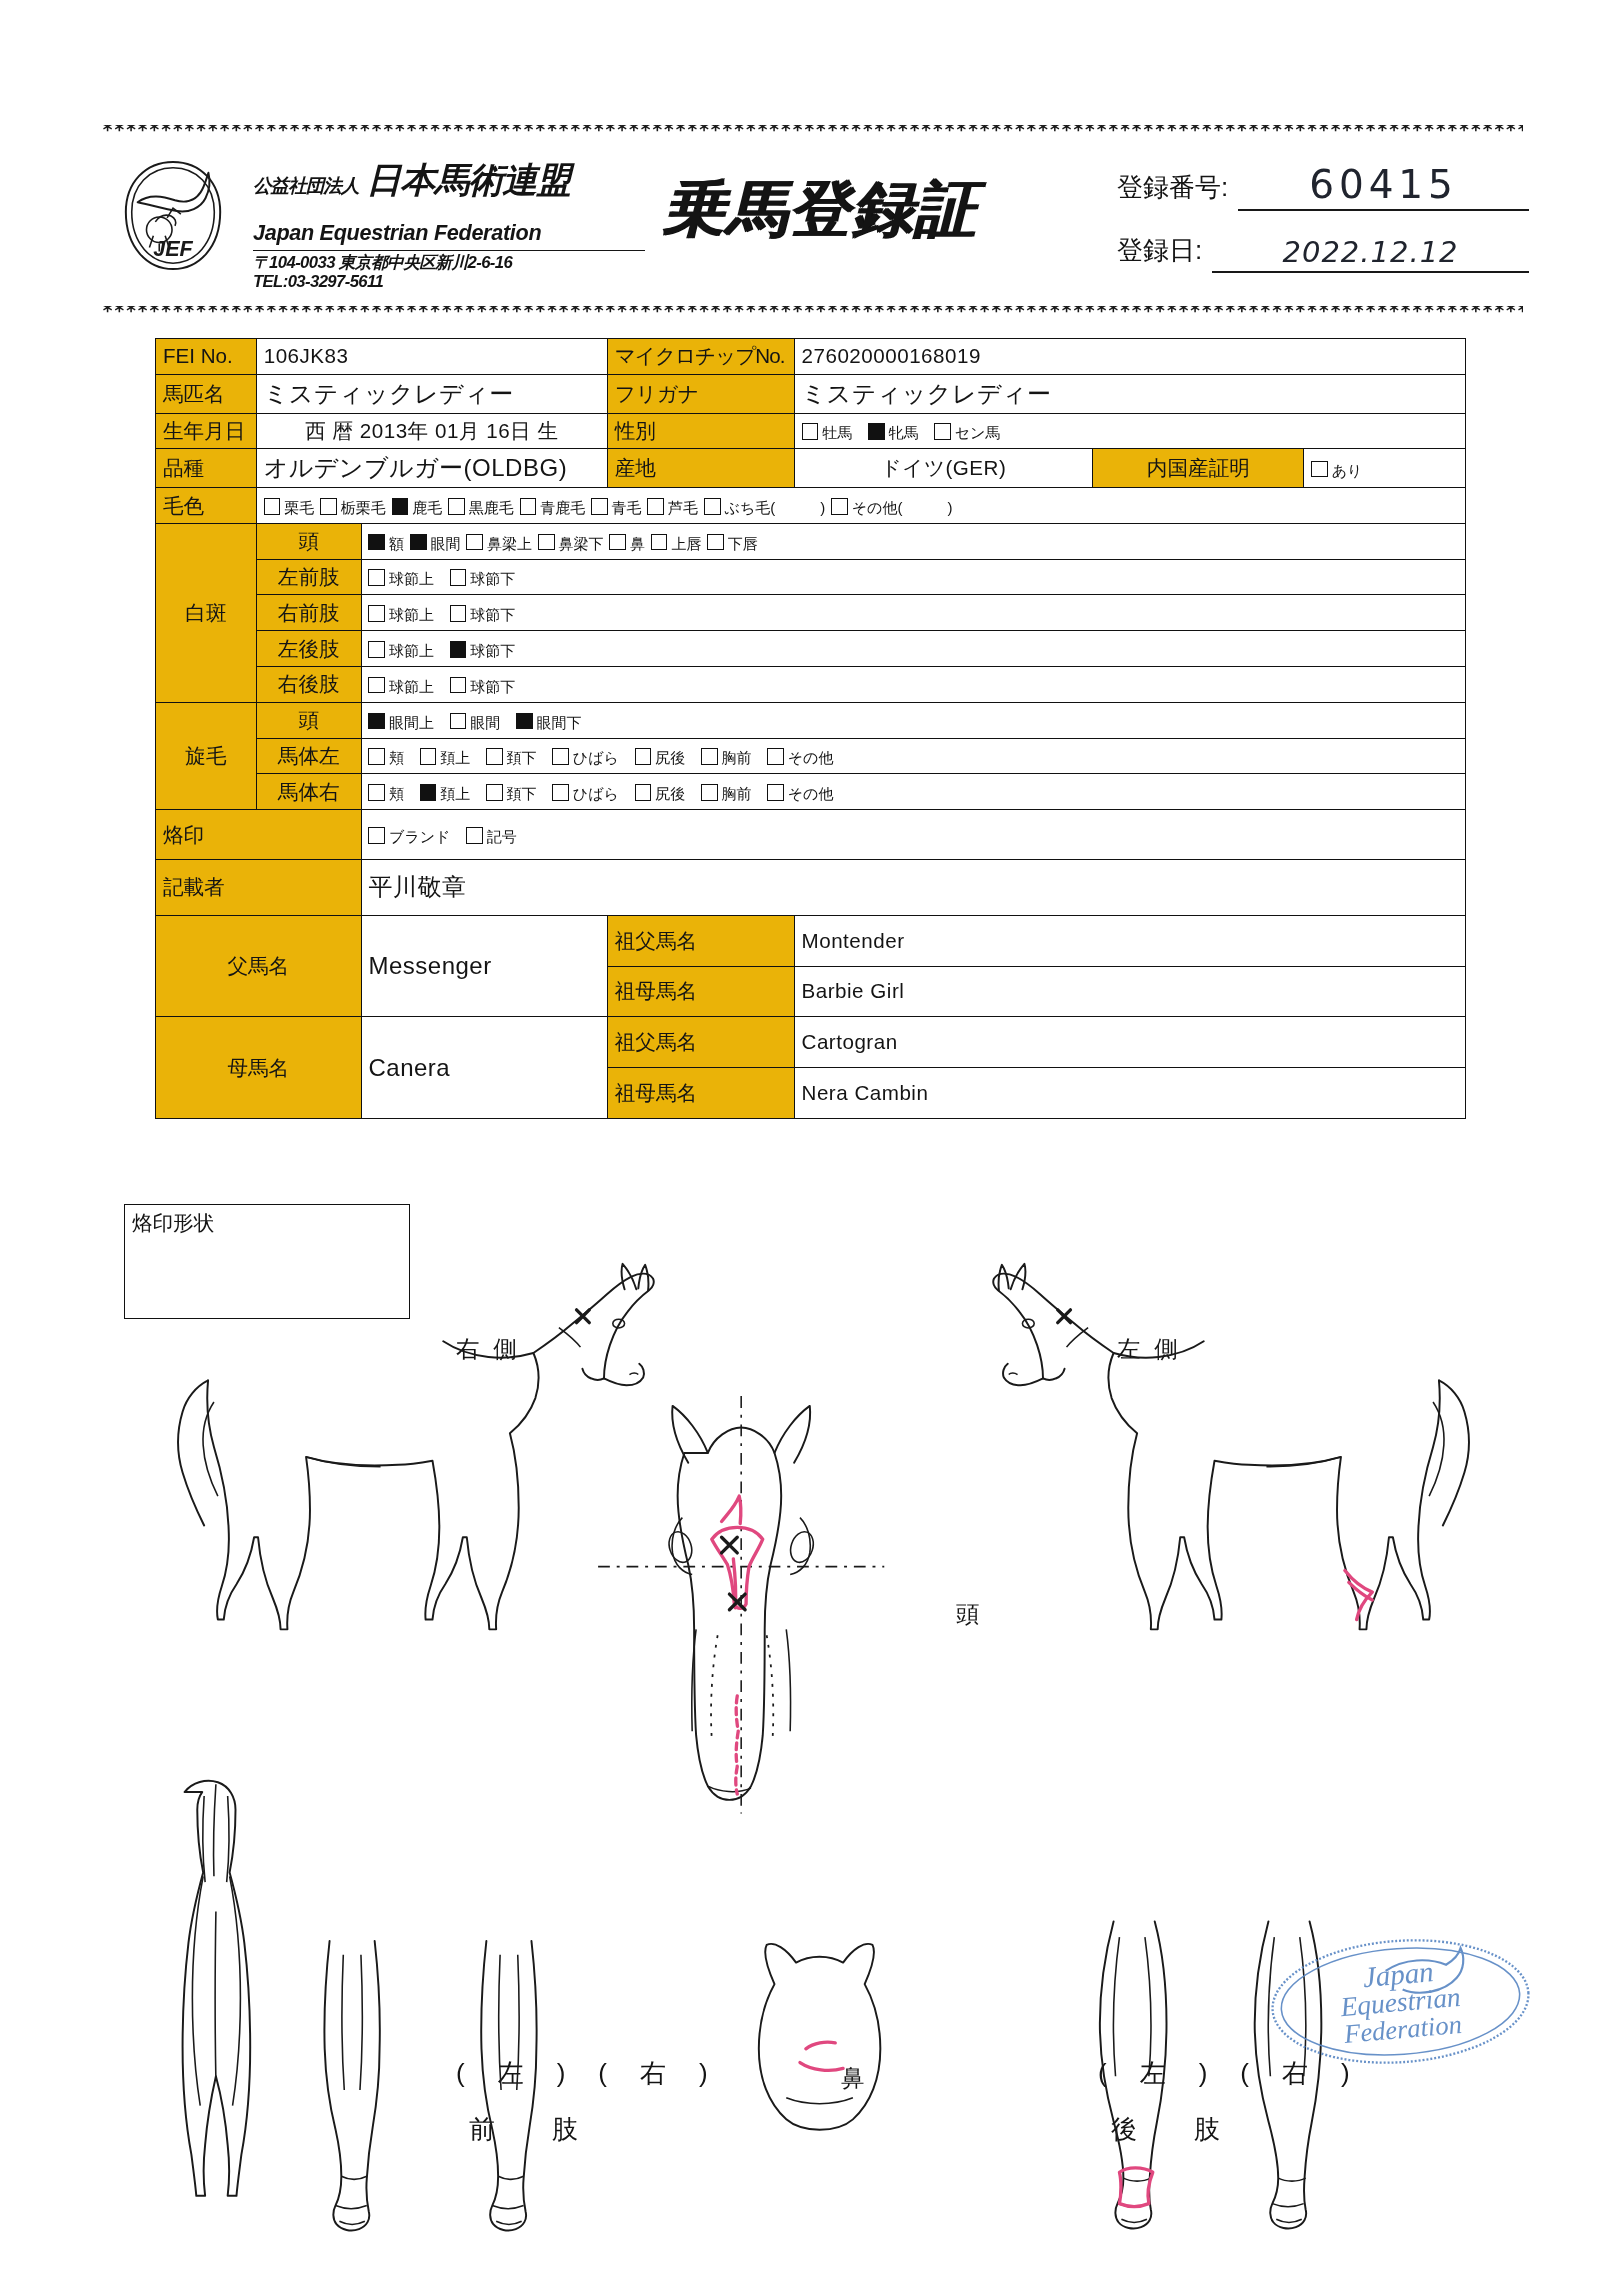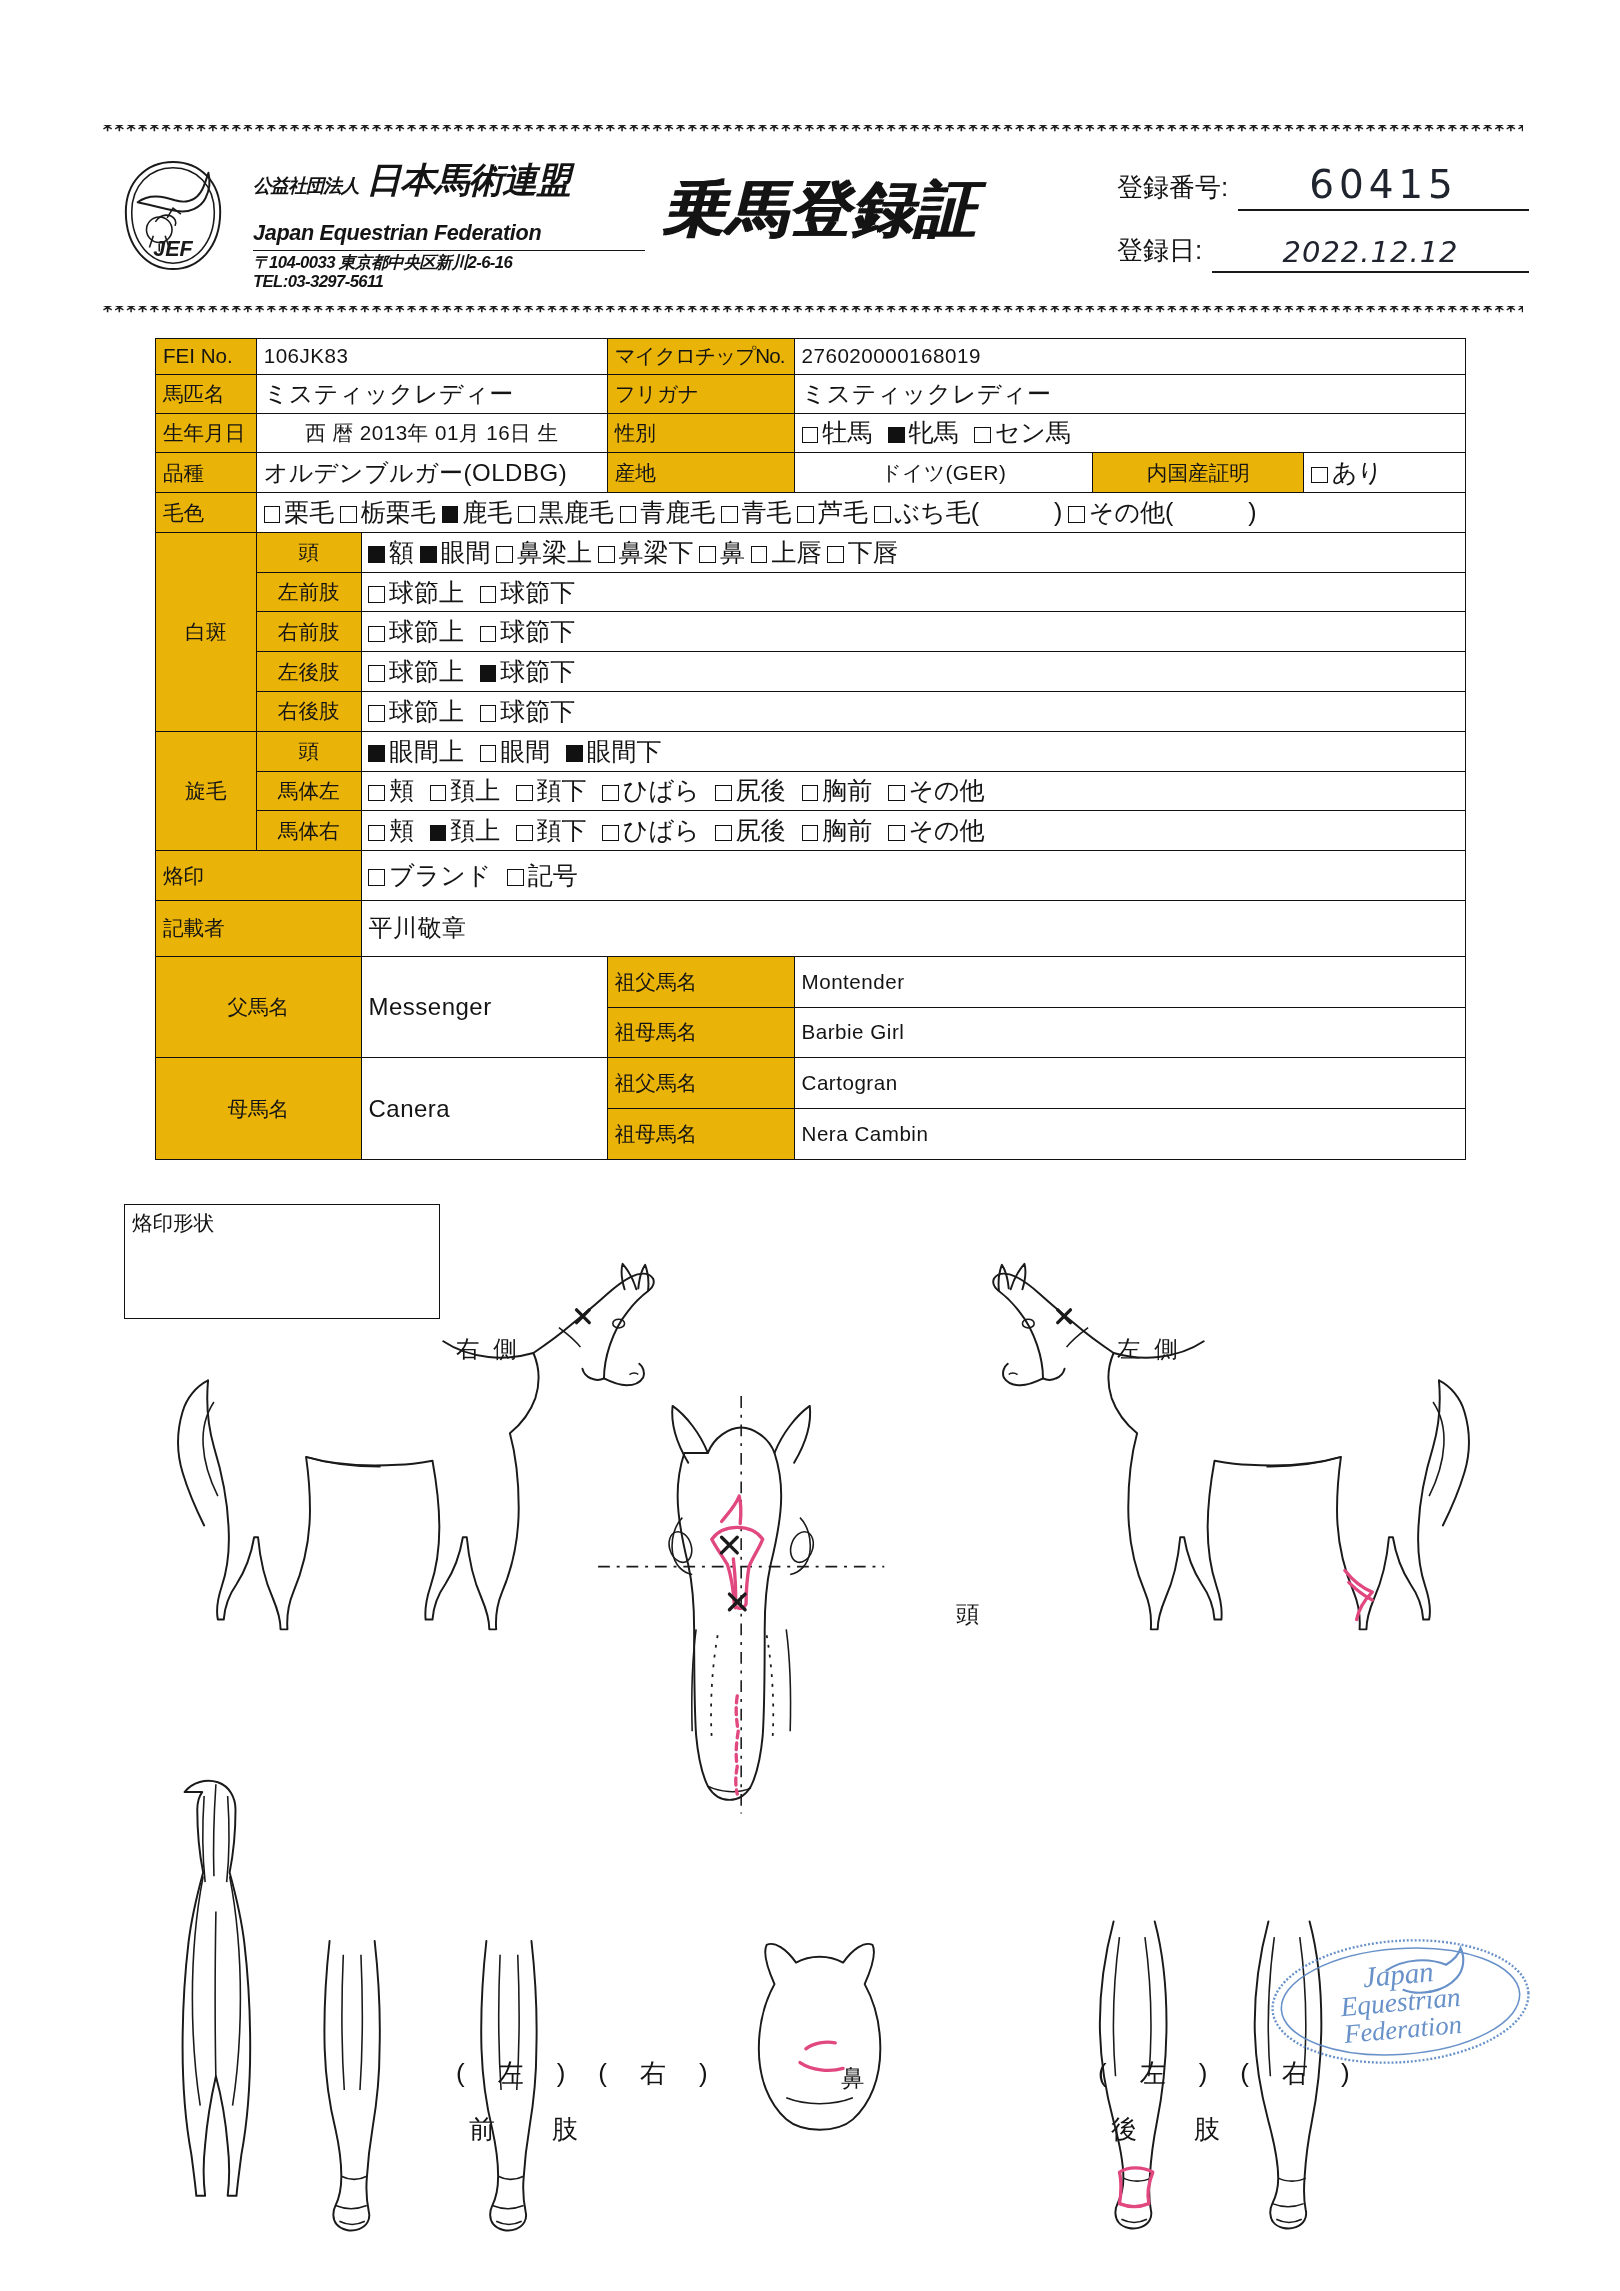"牡馬" .opt { font-size: 25px -> 15px }
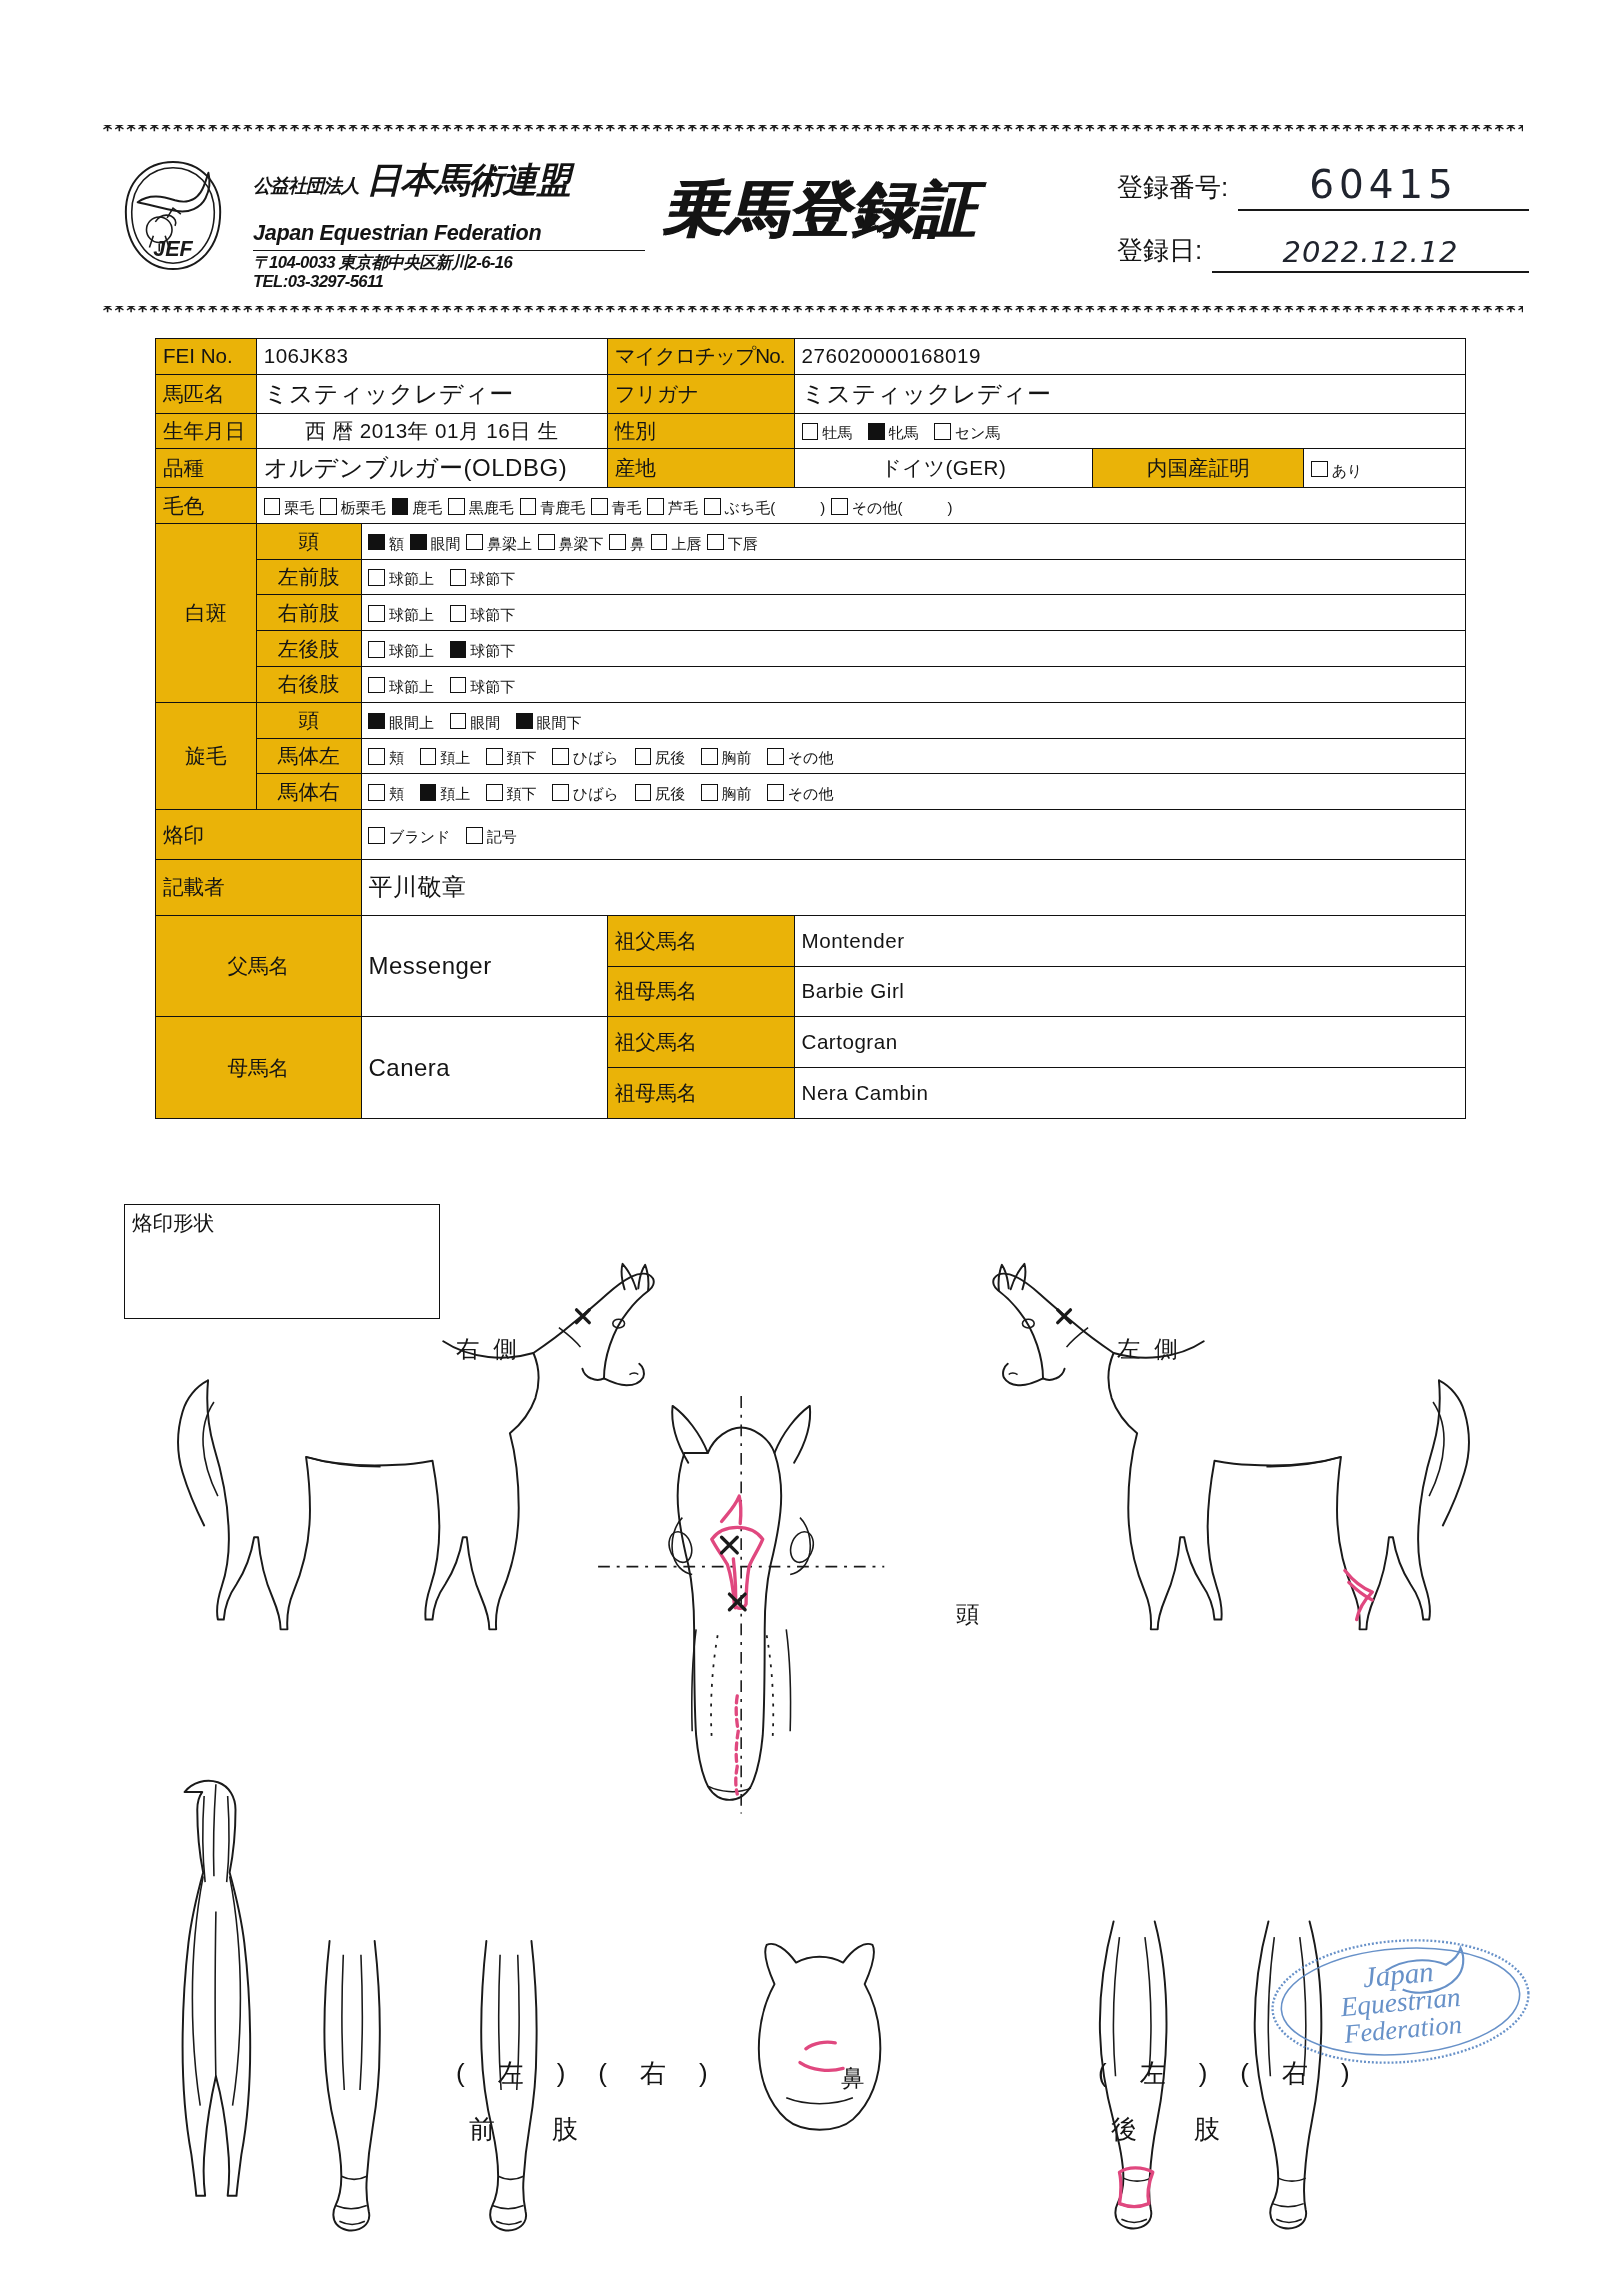"烙印形状" .brand-box { padding-left: 30px -> none }
